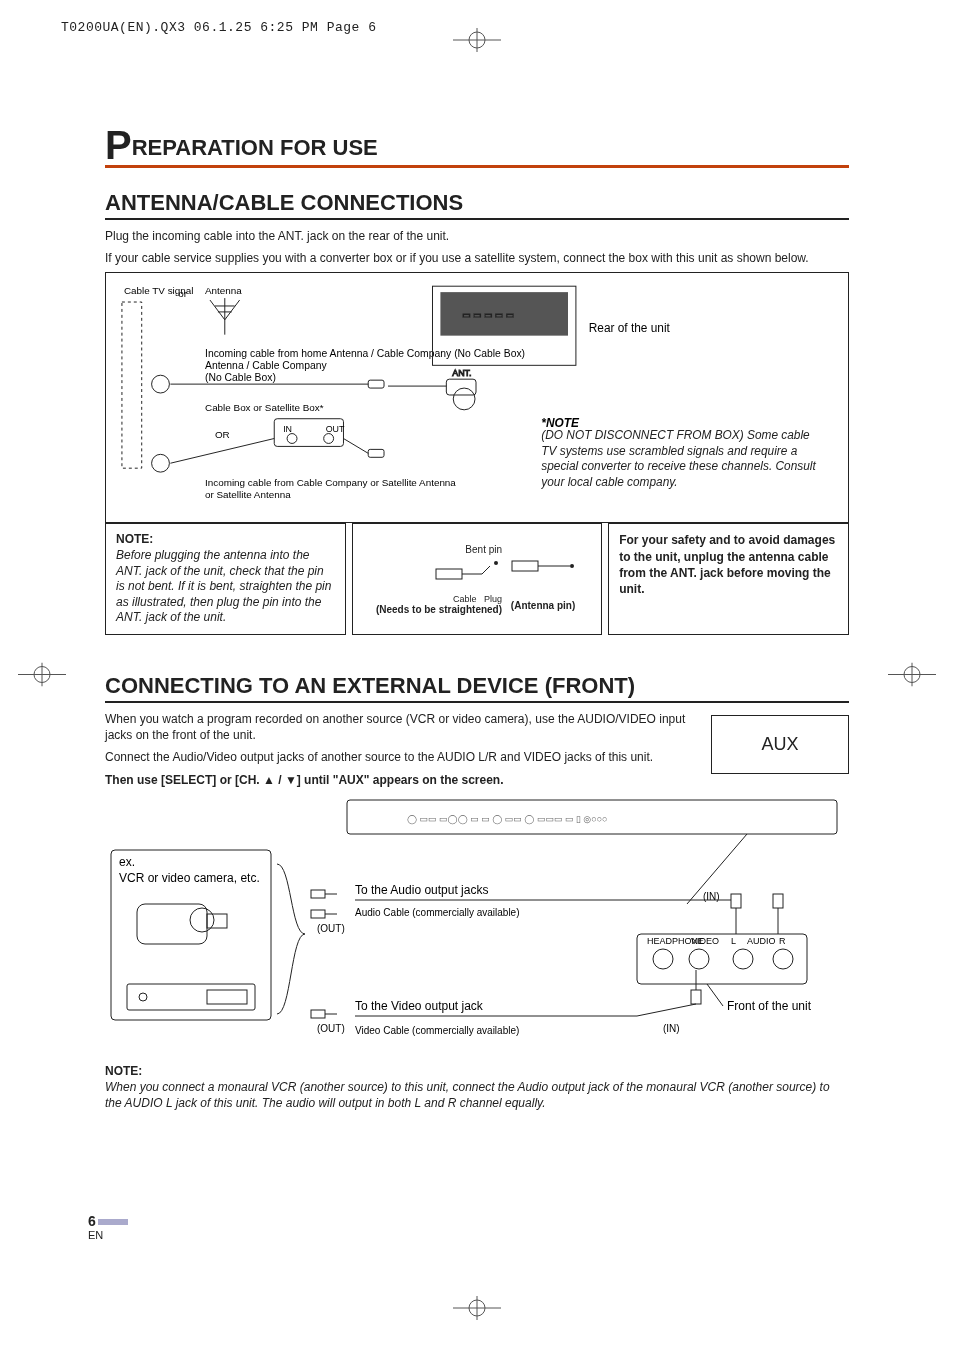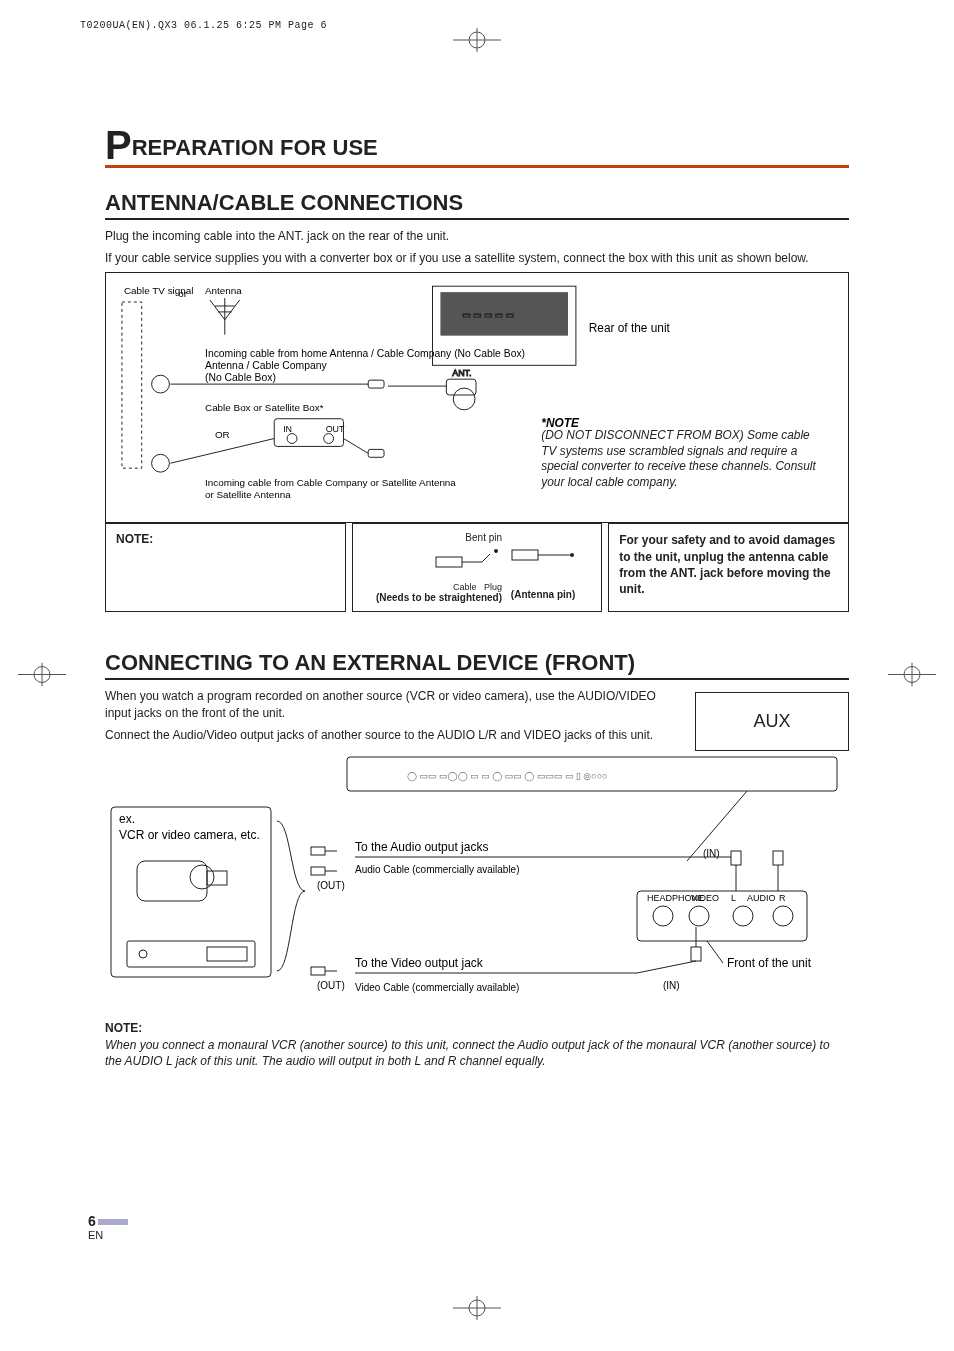"T0200UA(EN).QX3 06.1.25 6:25 PM Page" .slug { font-size: 10px -> 13px; left: 80px -> 61px }
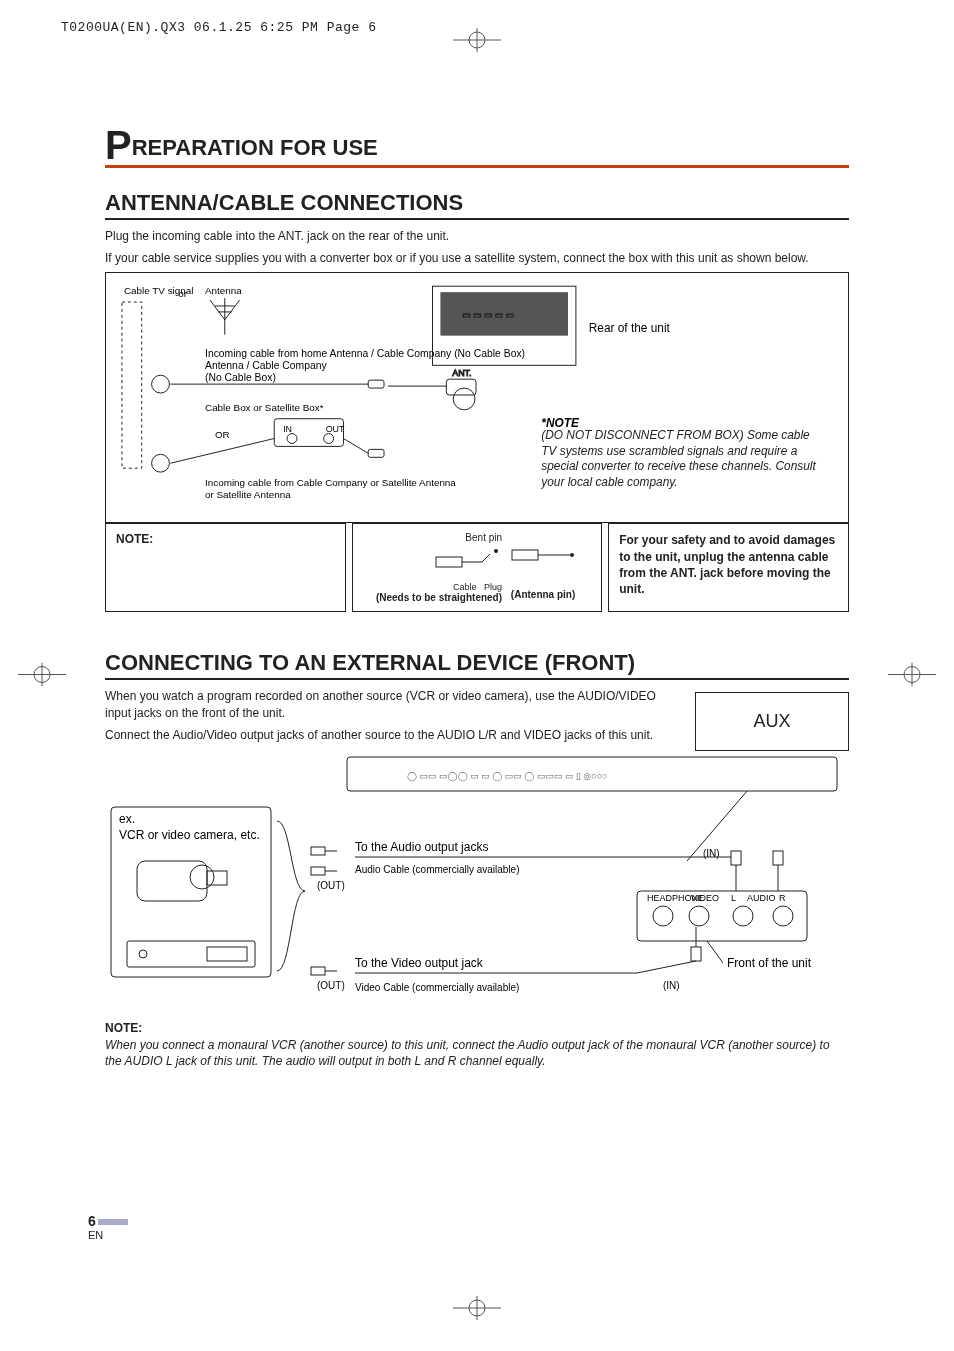"Before plugging the antenna into" span { html: none -> <span>Before plugging the antenna into the ANT. jack of the unit, check that the pin is not bent. If it is bent, straighten the pin as illustrated, then plug the pin into the ANT. jack of the unit.</span> }
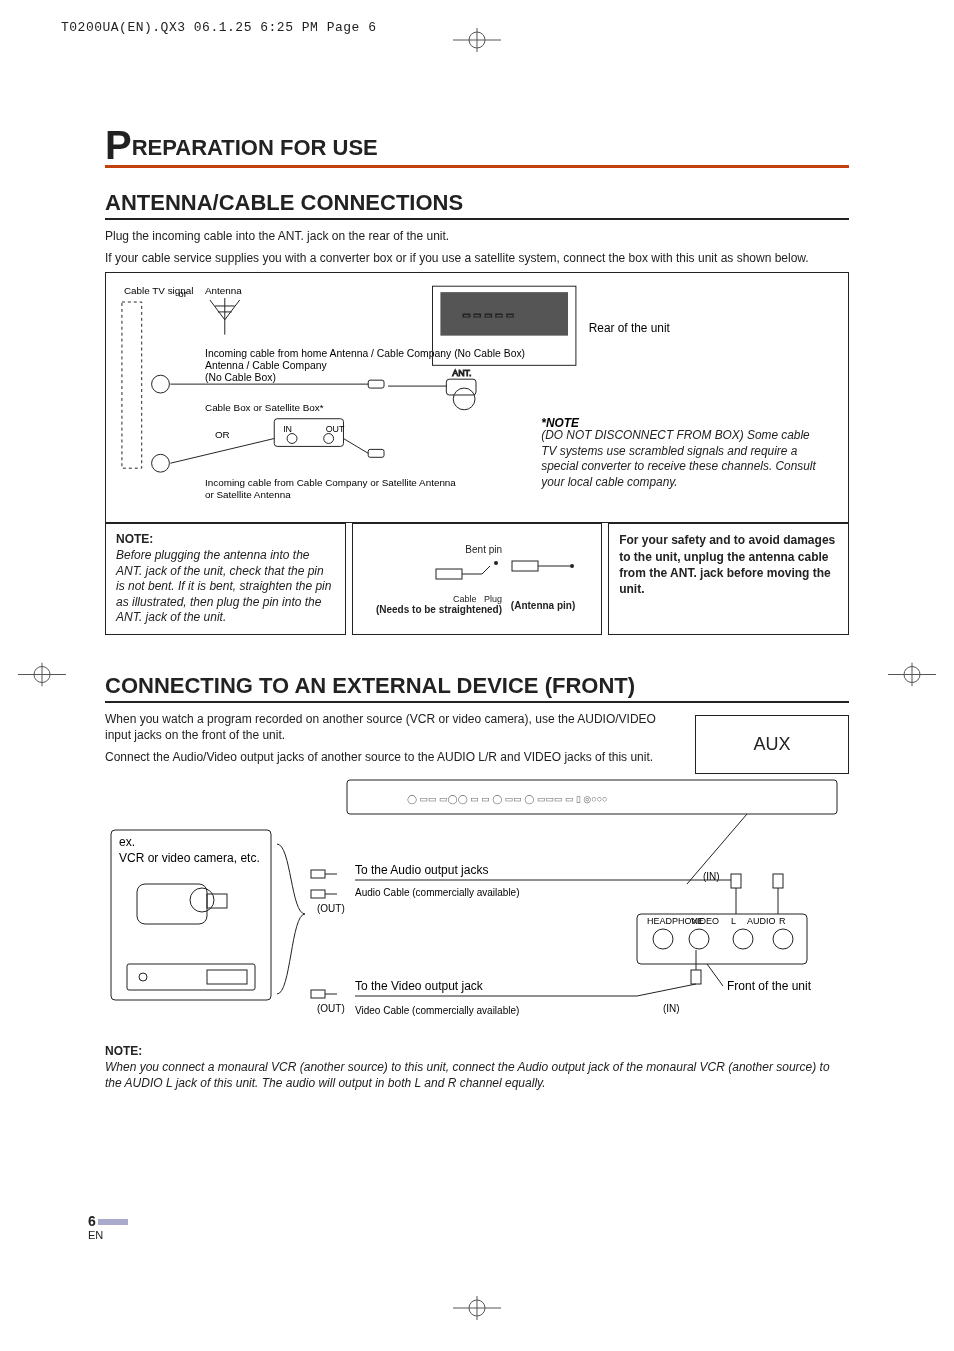"AUX" .aux-box { padding: 18px 16px -> 18px 8px }
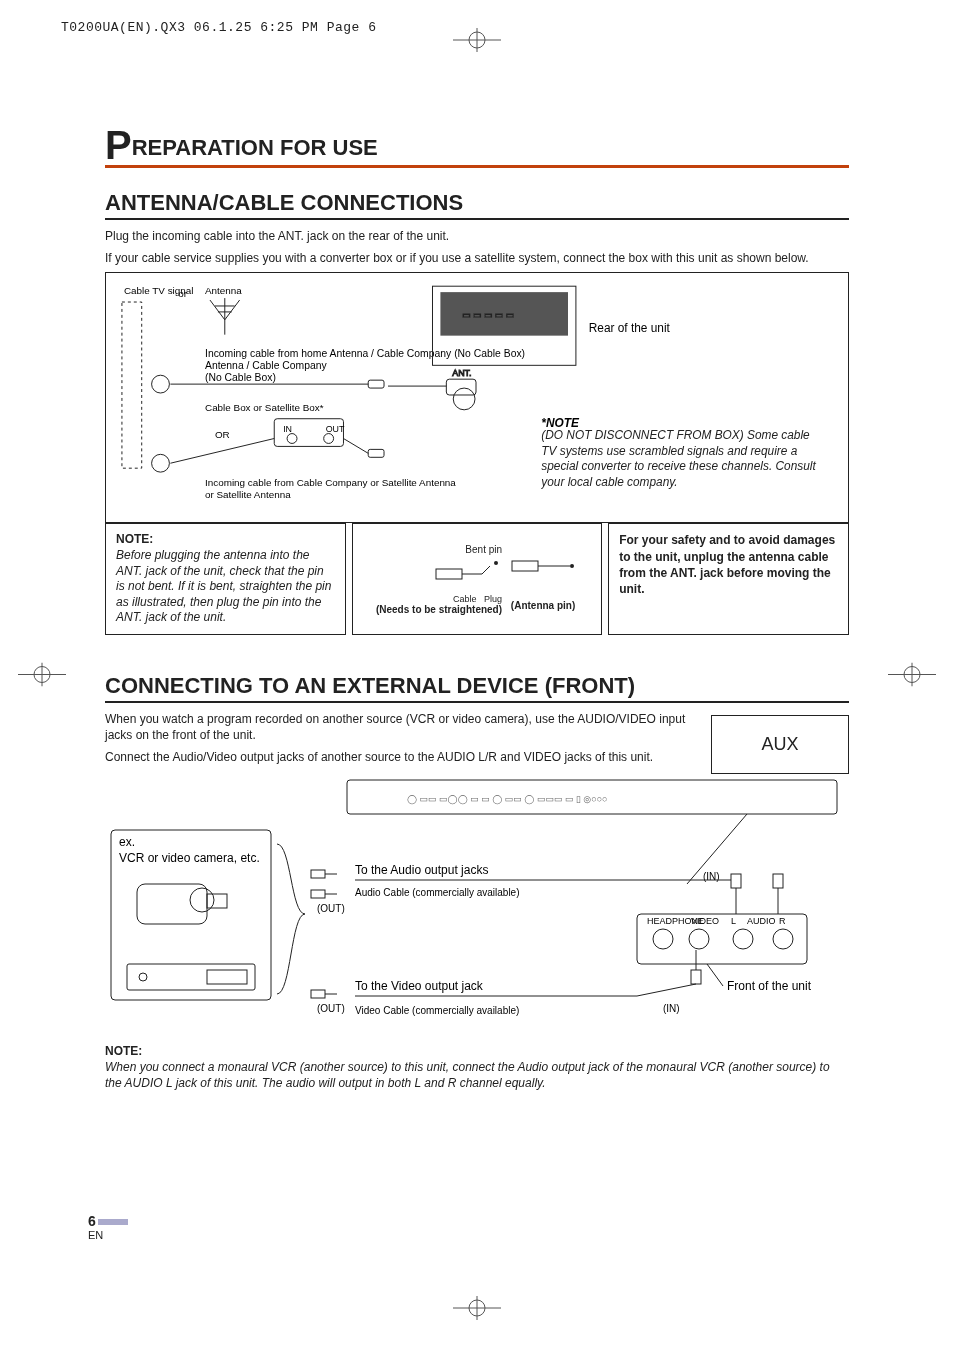"Then use [SELECT] or [CH." div.para { html: none -> <div>Then use [SELECT] or [CH. ▲ / ▼] until "AUX" appears on the screen.</div> }
